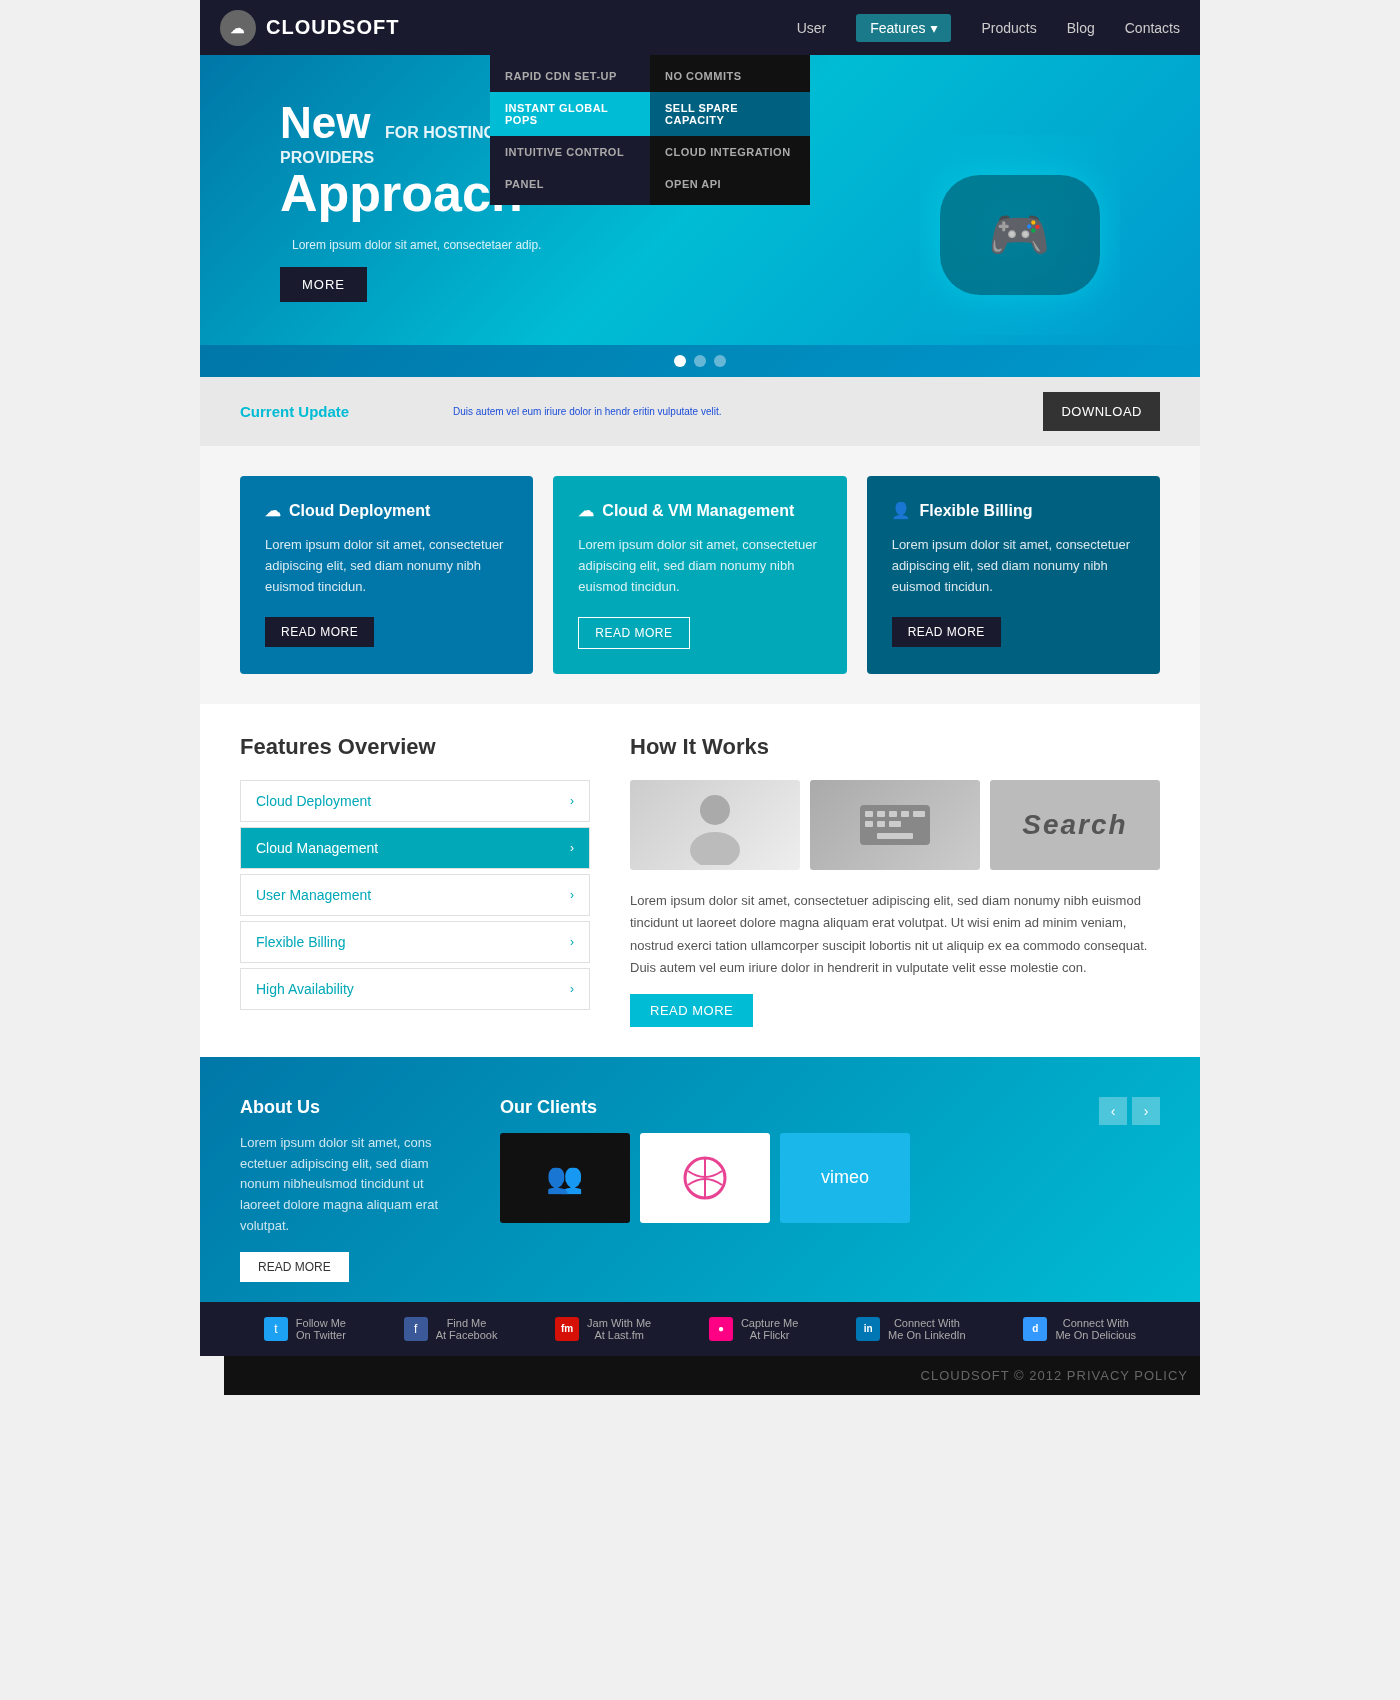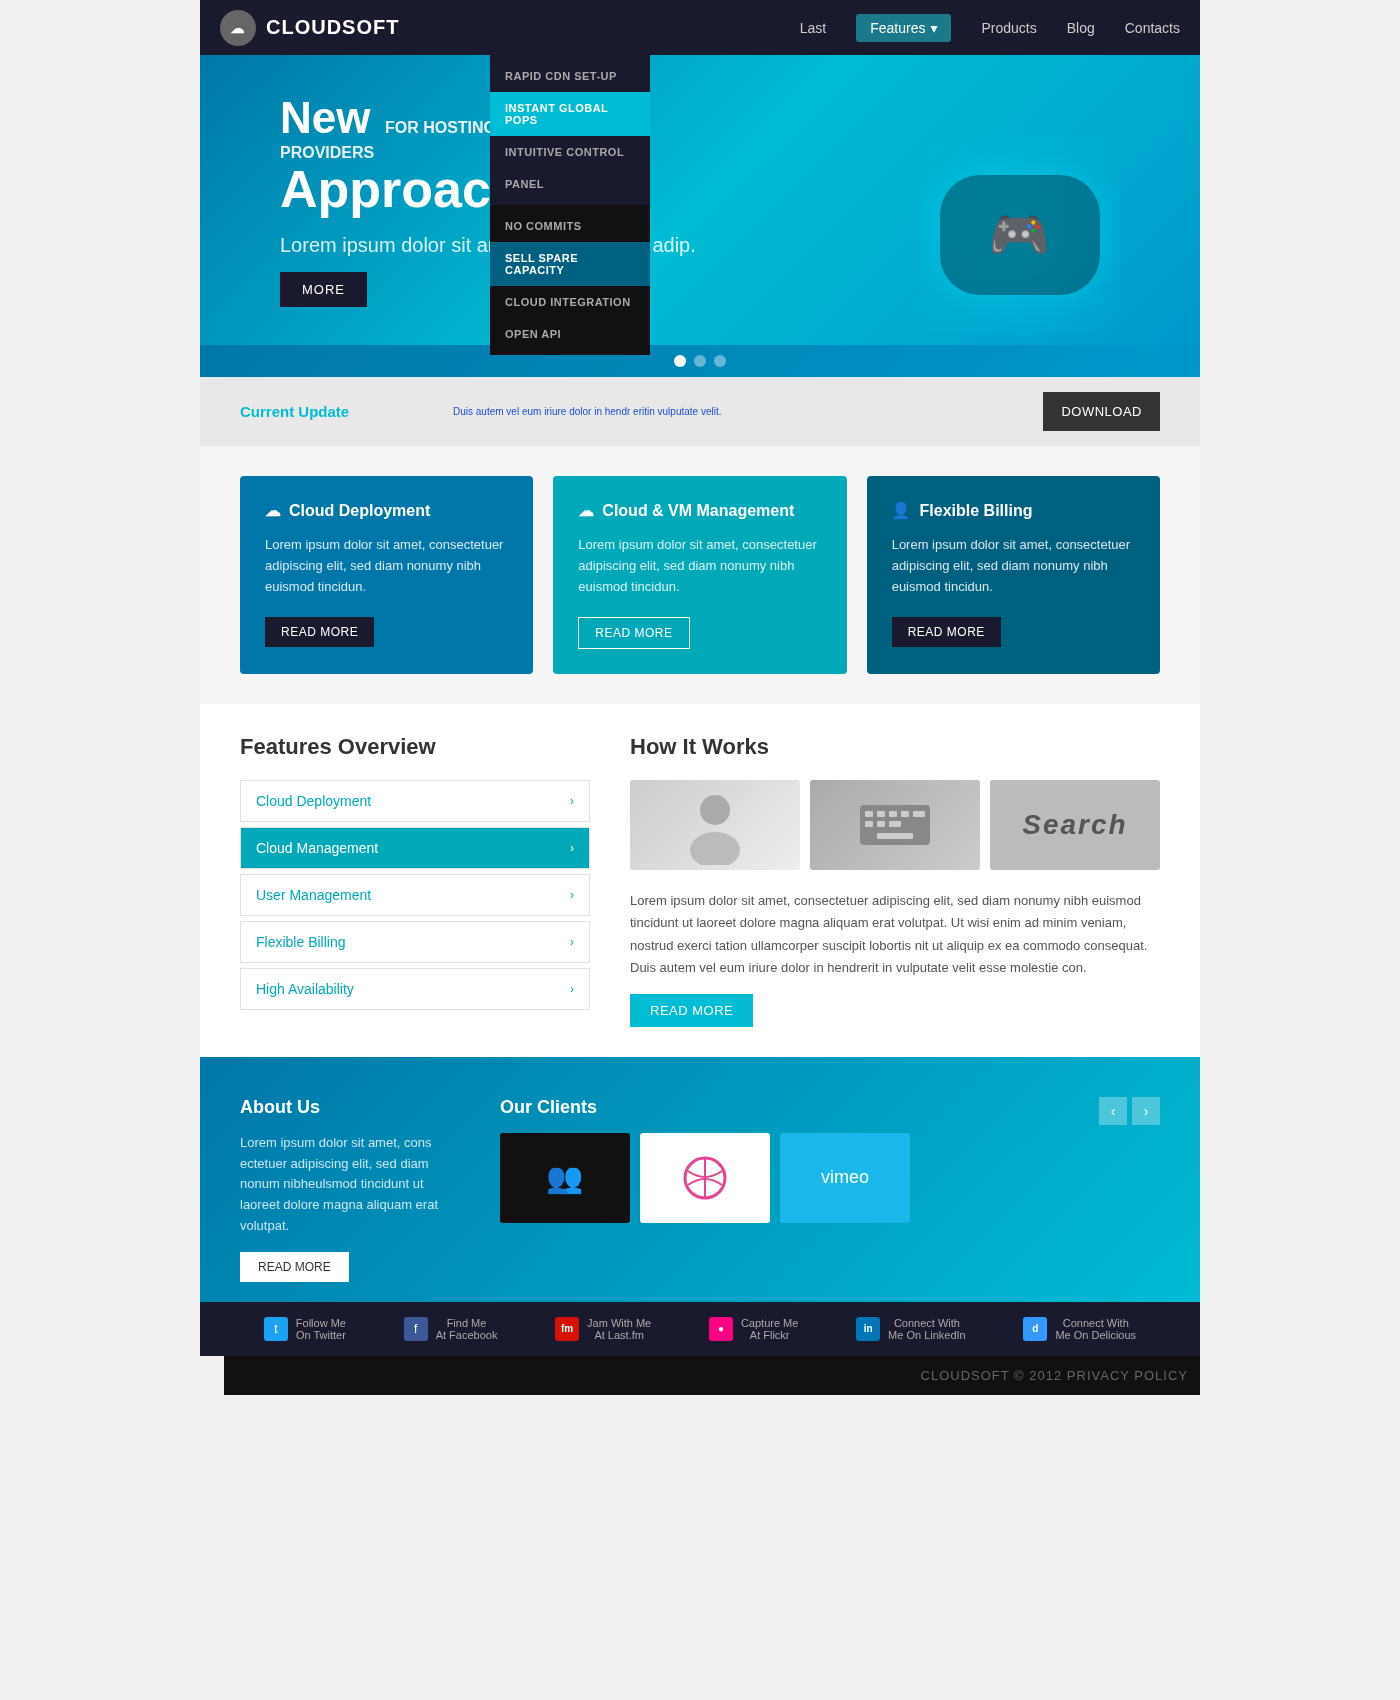"Last" a { text: Last -> User }
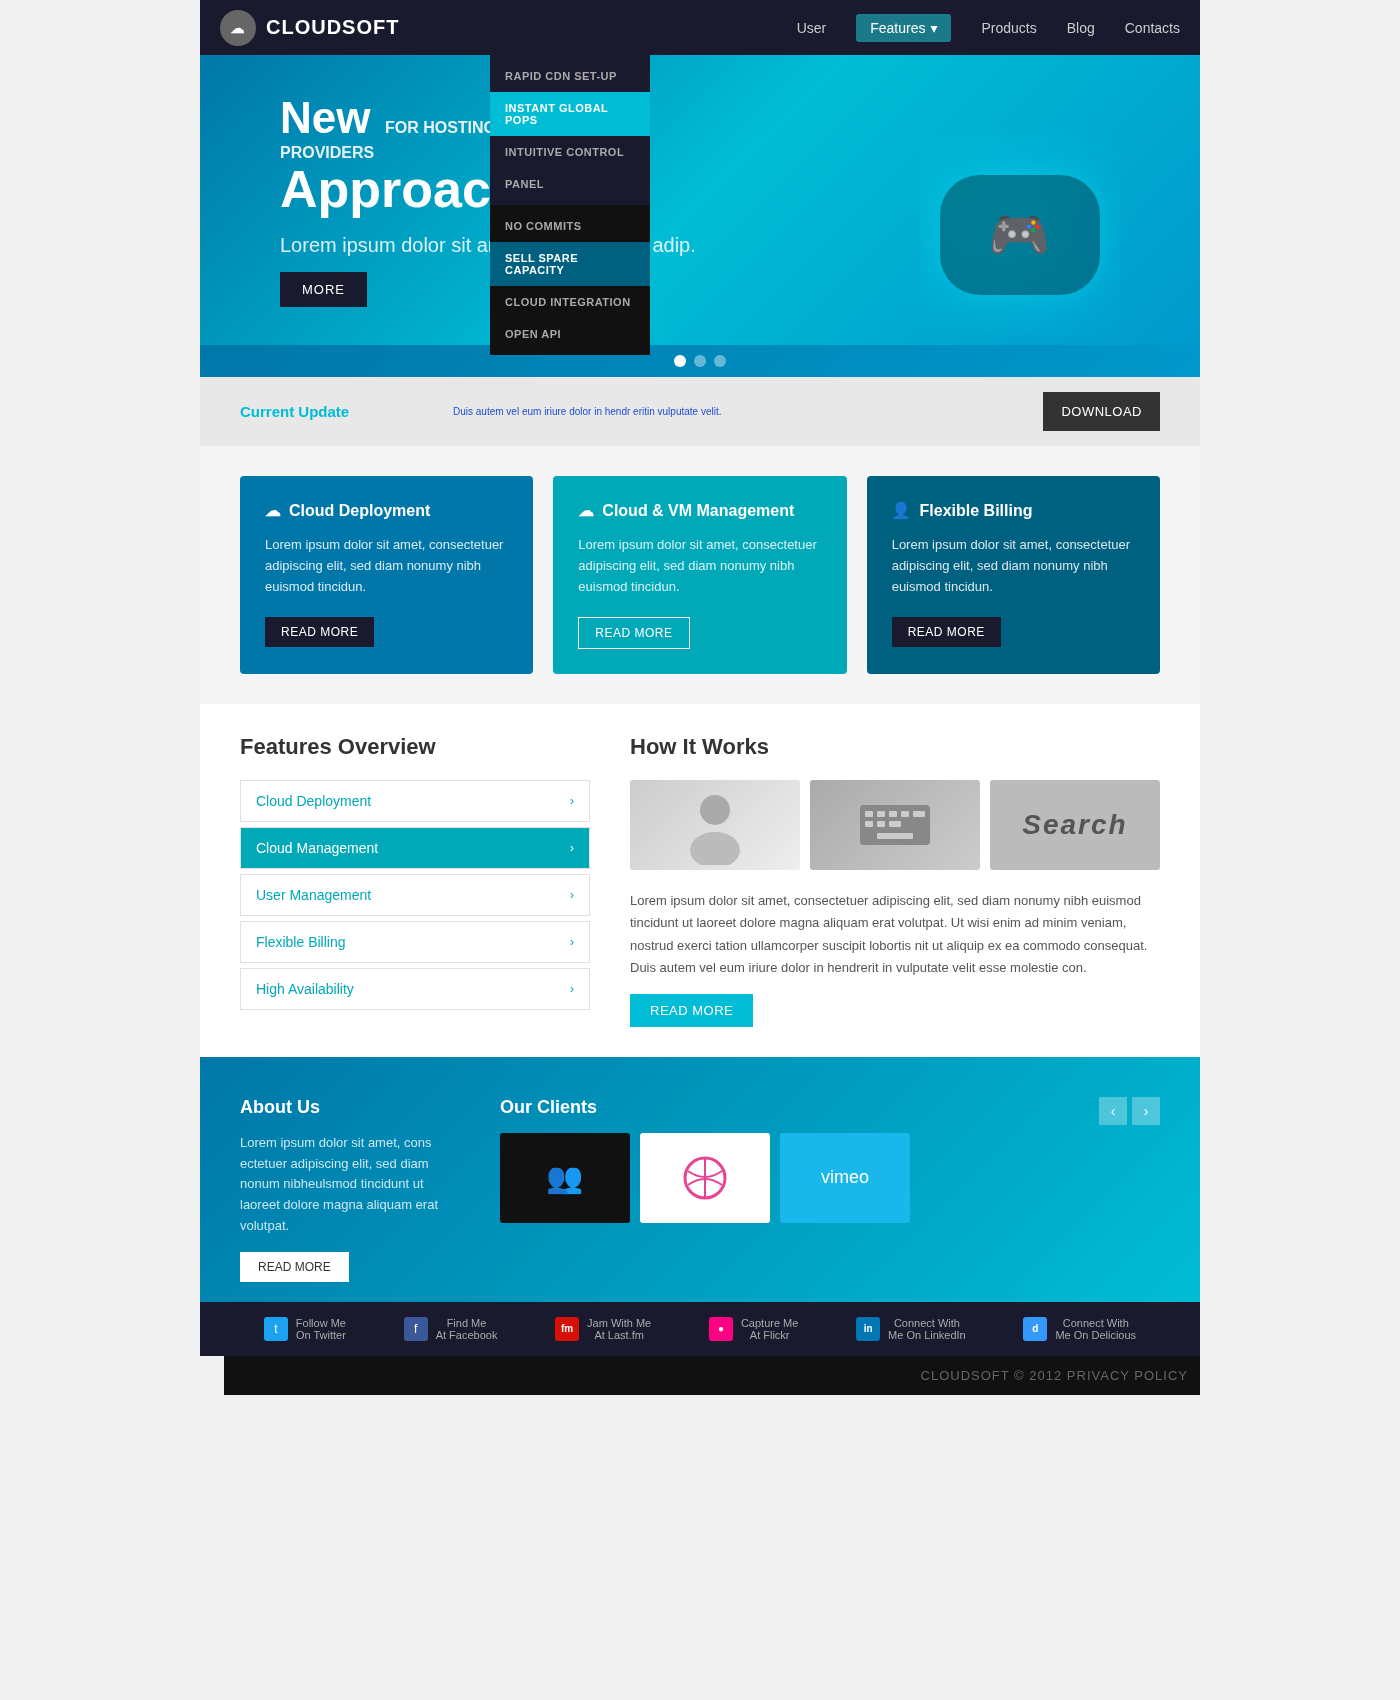"RAPID CDN SET-UP" .dropdown-container { flex-direction: column -> none }
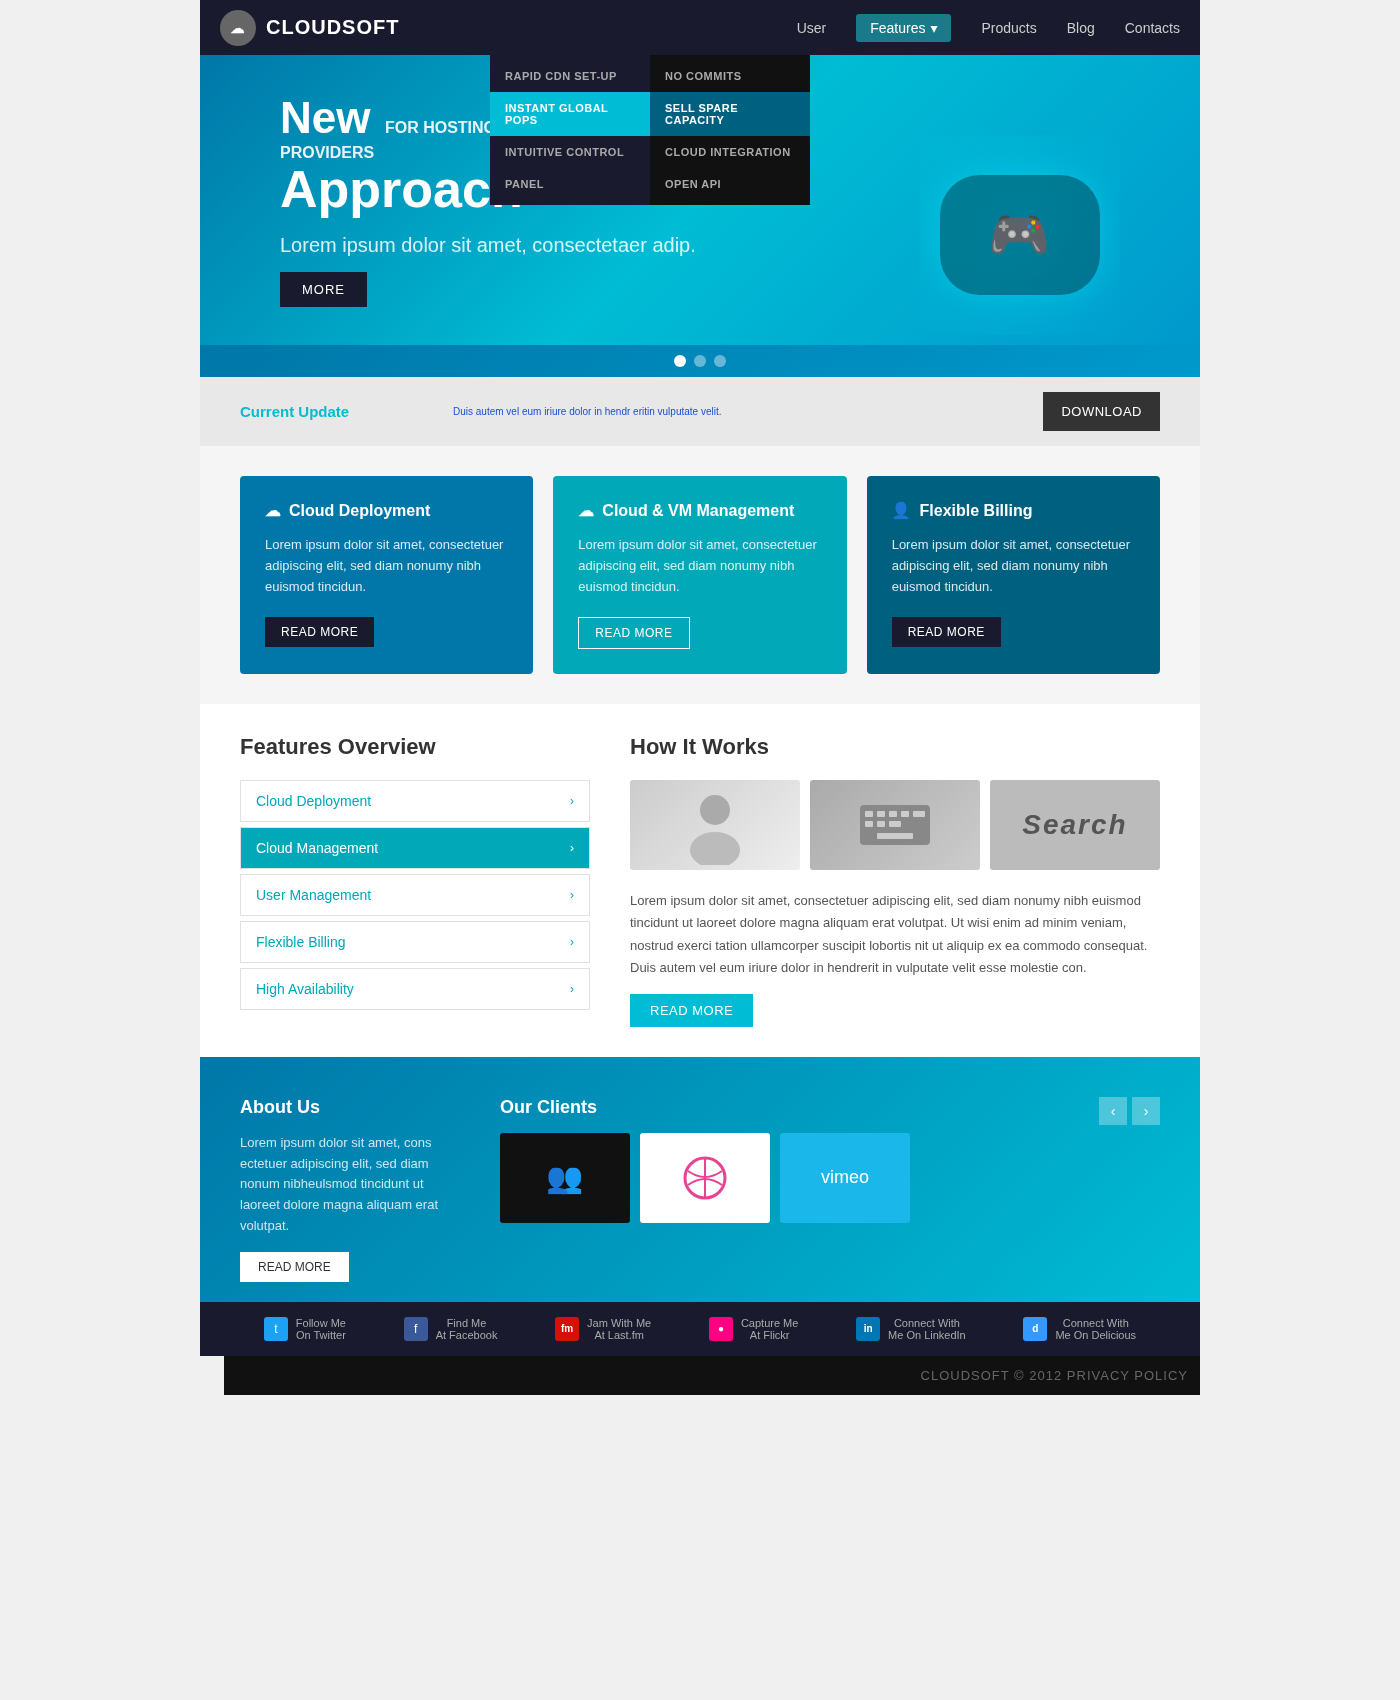"Lorem ipsum dolor sit amet, consectetaer" .hero-text p { font-size: 20px -> 12px; margin: 15px 0 -> 15px 12px }
